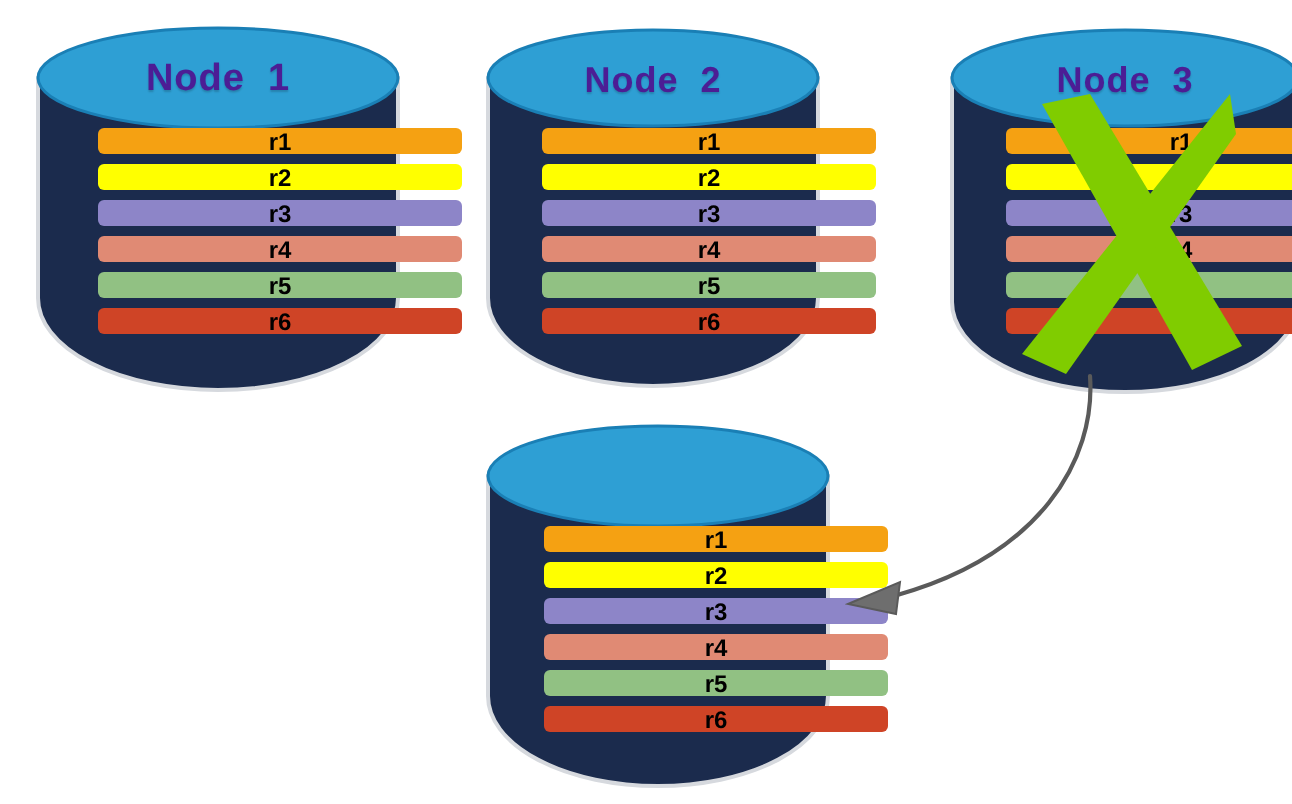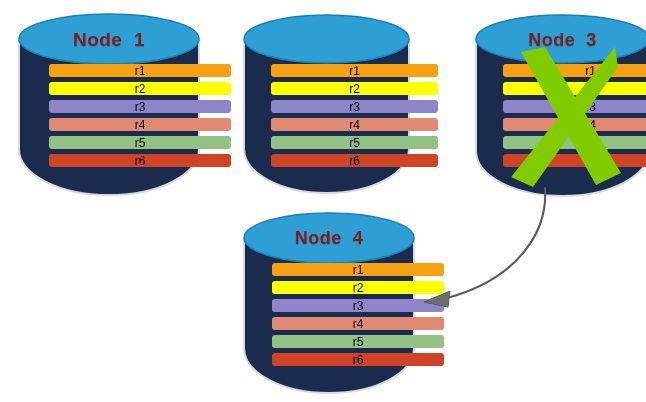"Node 1" .node-title { color: #7f1d1d -> #4c1d95 }
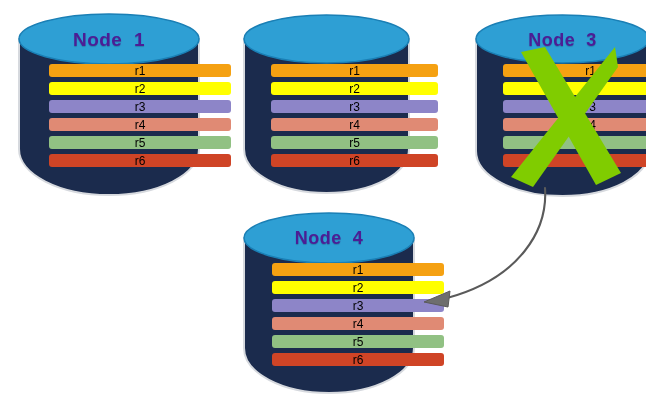"Node 2" div.node-title { html: none -> <div>Node 2</div> }
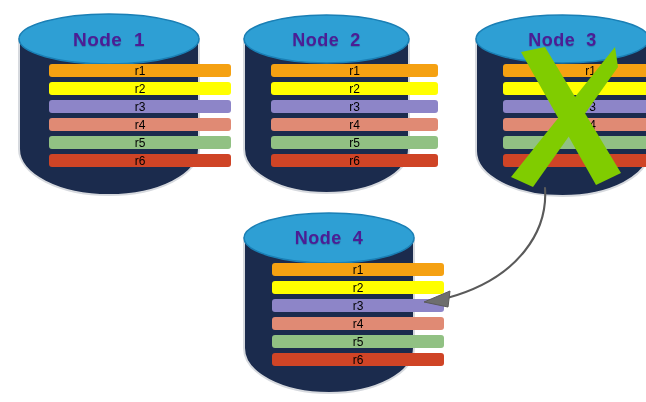"r1" .row { font-weight: normal -> bold }
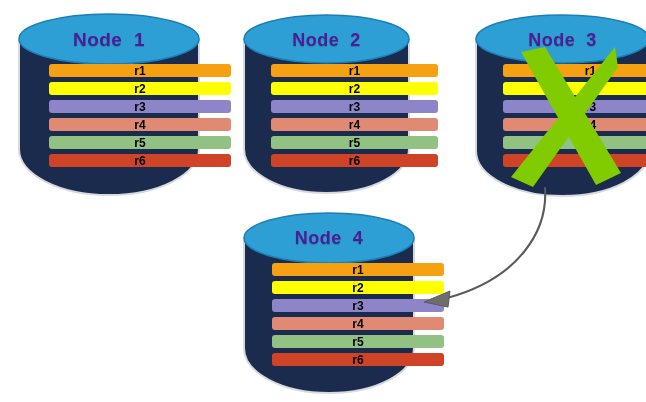"Node 4" div.node-title { html: <div>Node 4</div> -> none }
